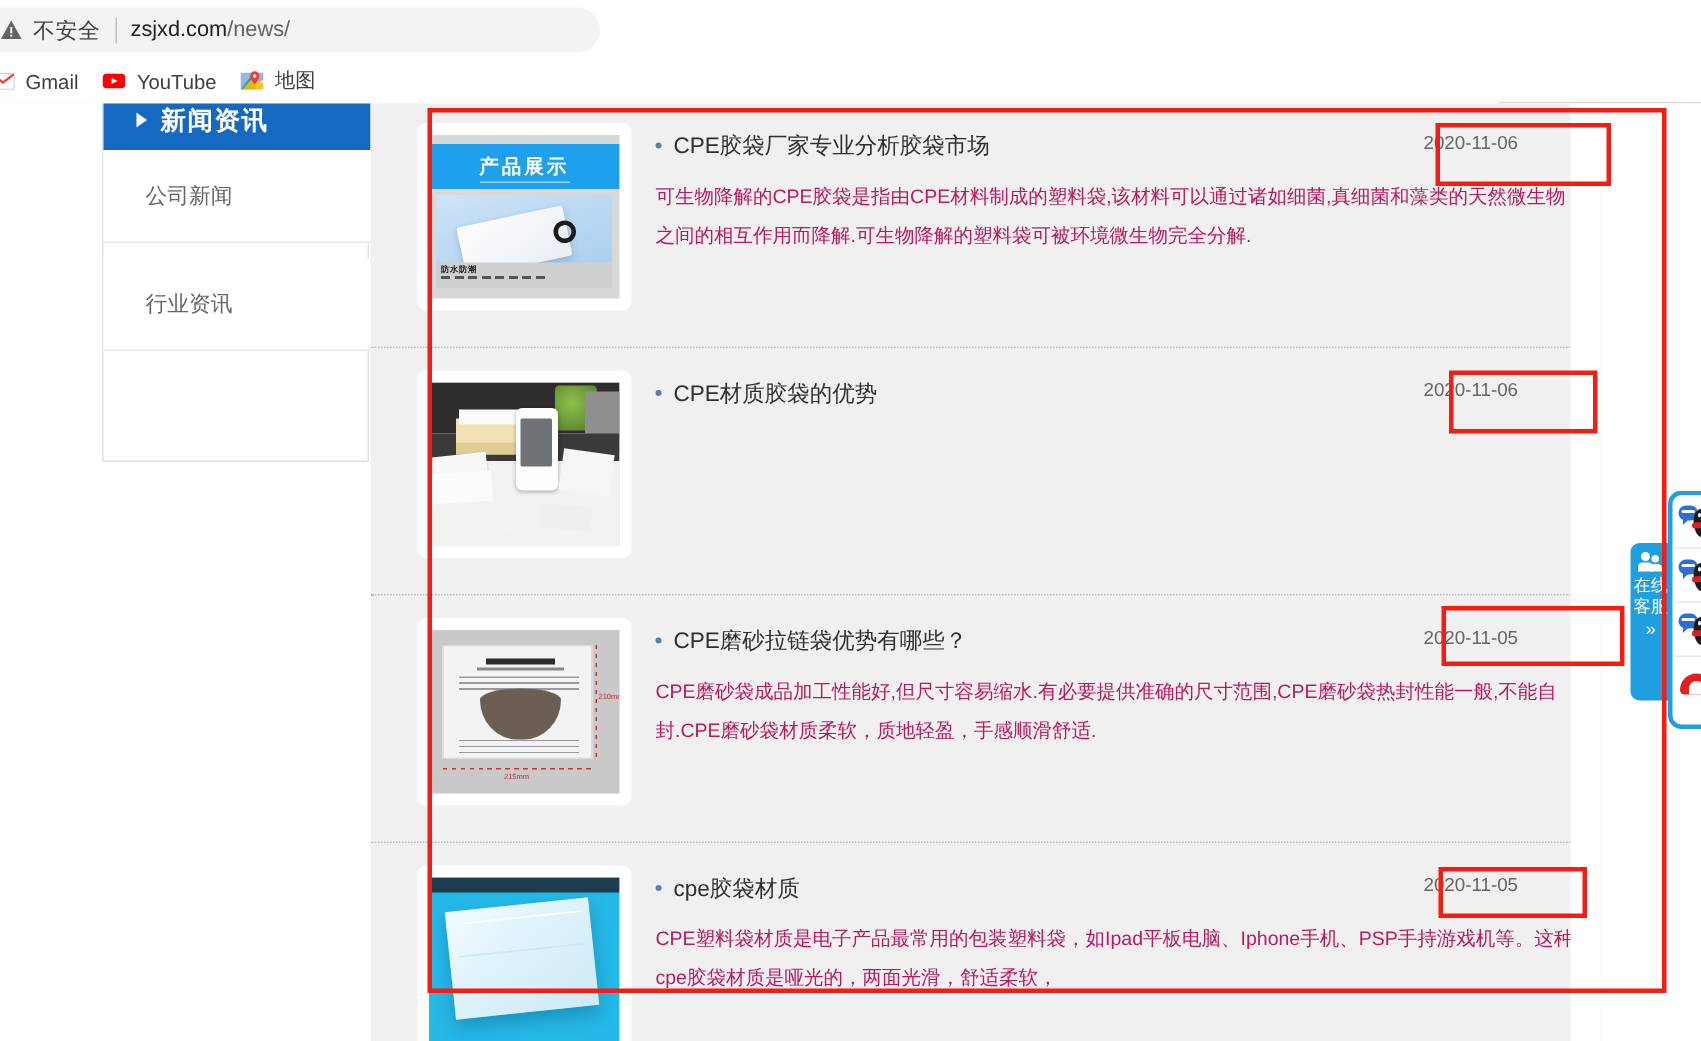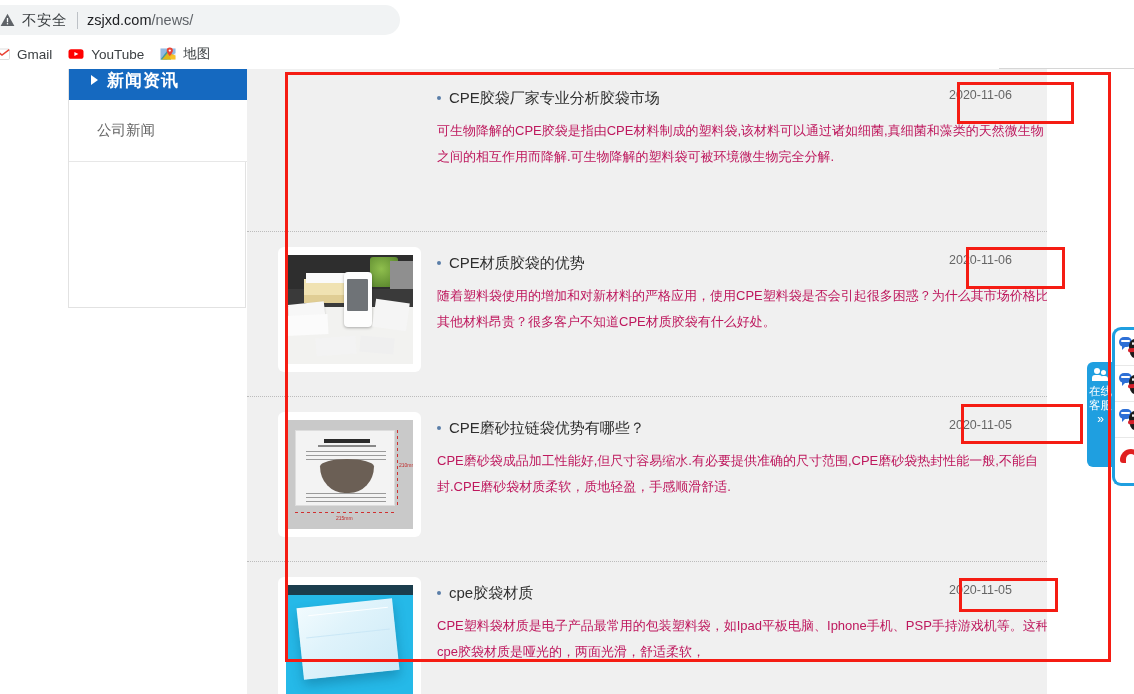"产品展示" div.thumb-card { html: none -> <div> <div> <div>产品展示</div> <div></div> <div> <div></div> <div></div> <div> <b>防水防潮</b> <i></i> </div> </div> </div> </div> }
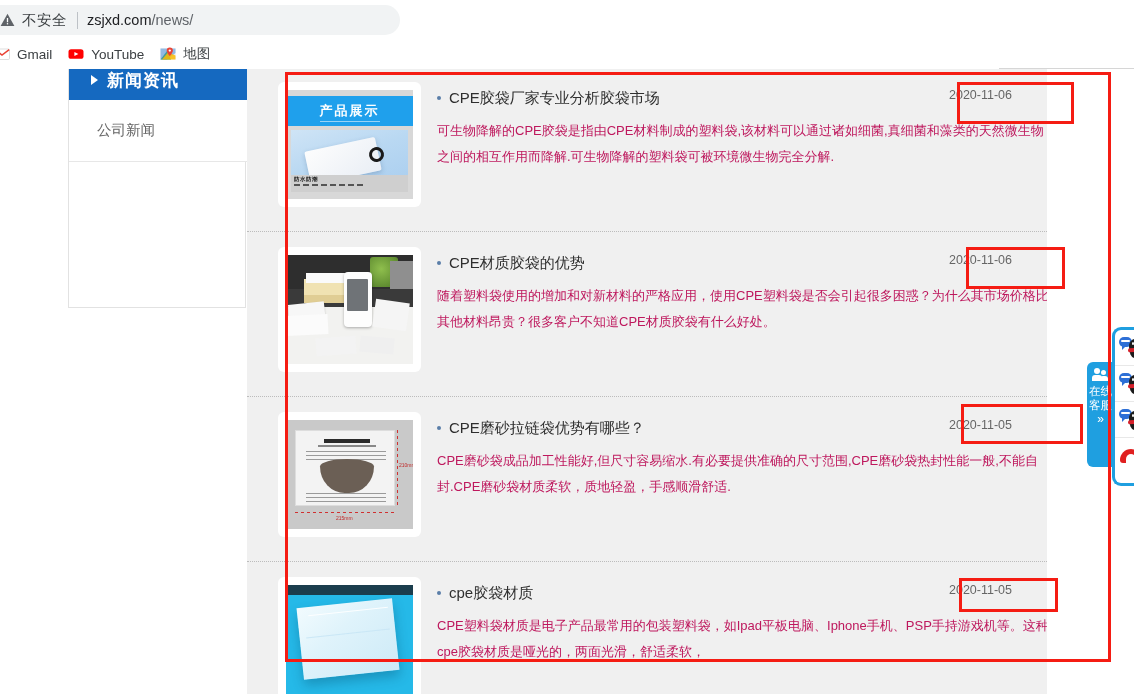"行业资讯" div.nav-item { html: none -> <div> <span>行业资讯</span> </div> }
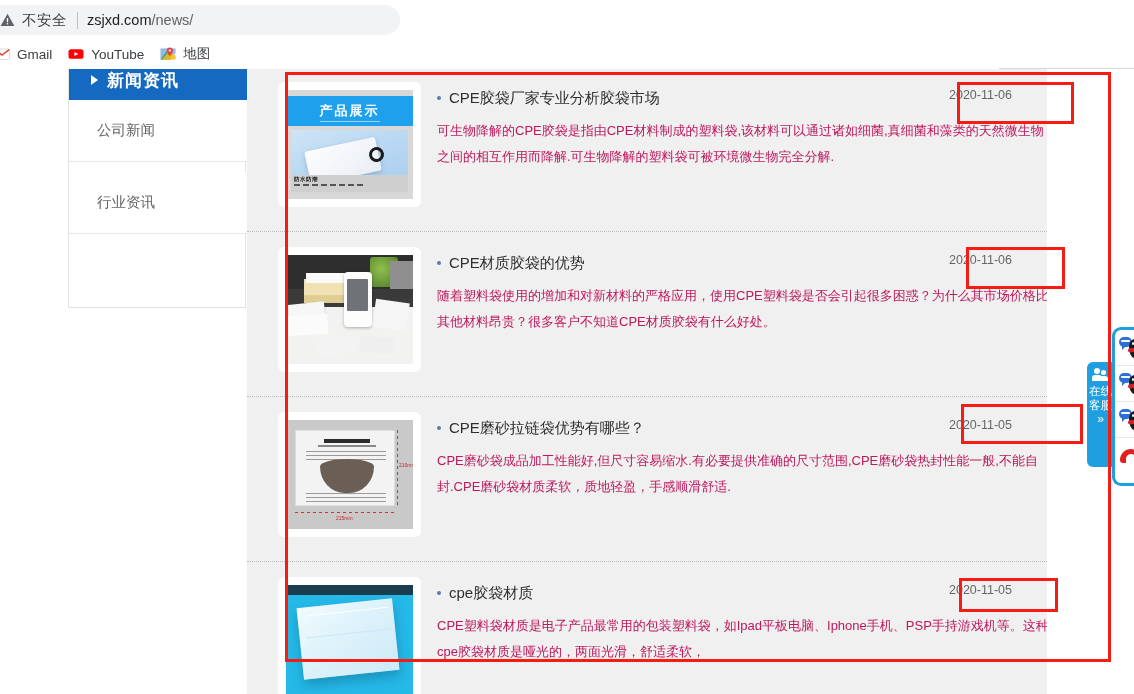"随着塑料袋使用的增加和对新材料的严格应用，使用CPE塑料袋是否会引起很多困惑？为" div.news-desc { html: <div>随着塑料袋使用的增加和对新材料的严格应用，使用CPE塑料袋是否会引起很多困惑？为什么其市场价格比其他材料昂贵？很多客户不知道CPE材质胶袋有什么好处。</div> -> none }
